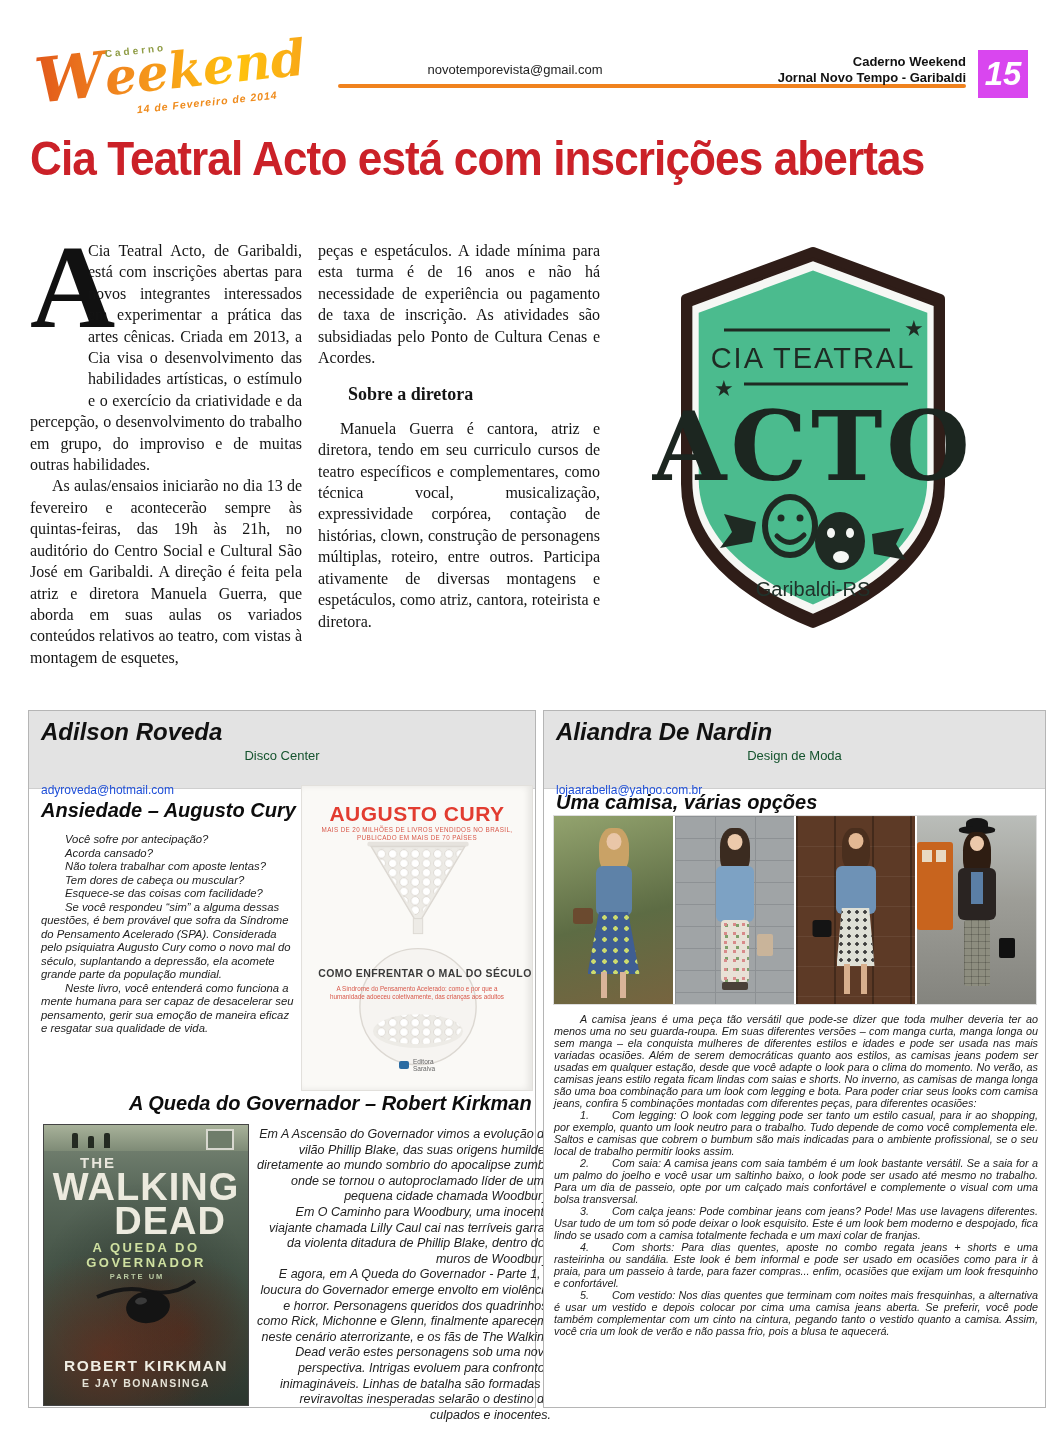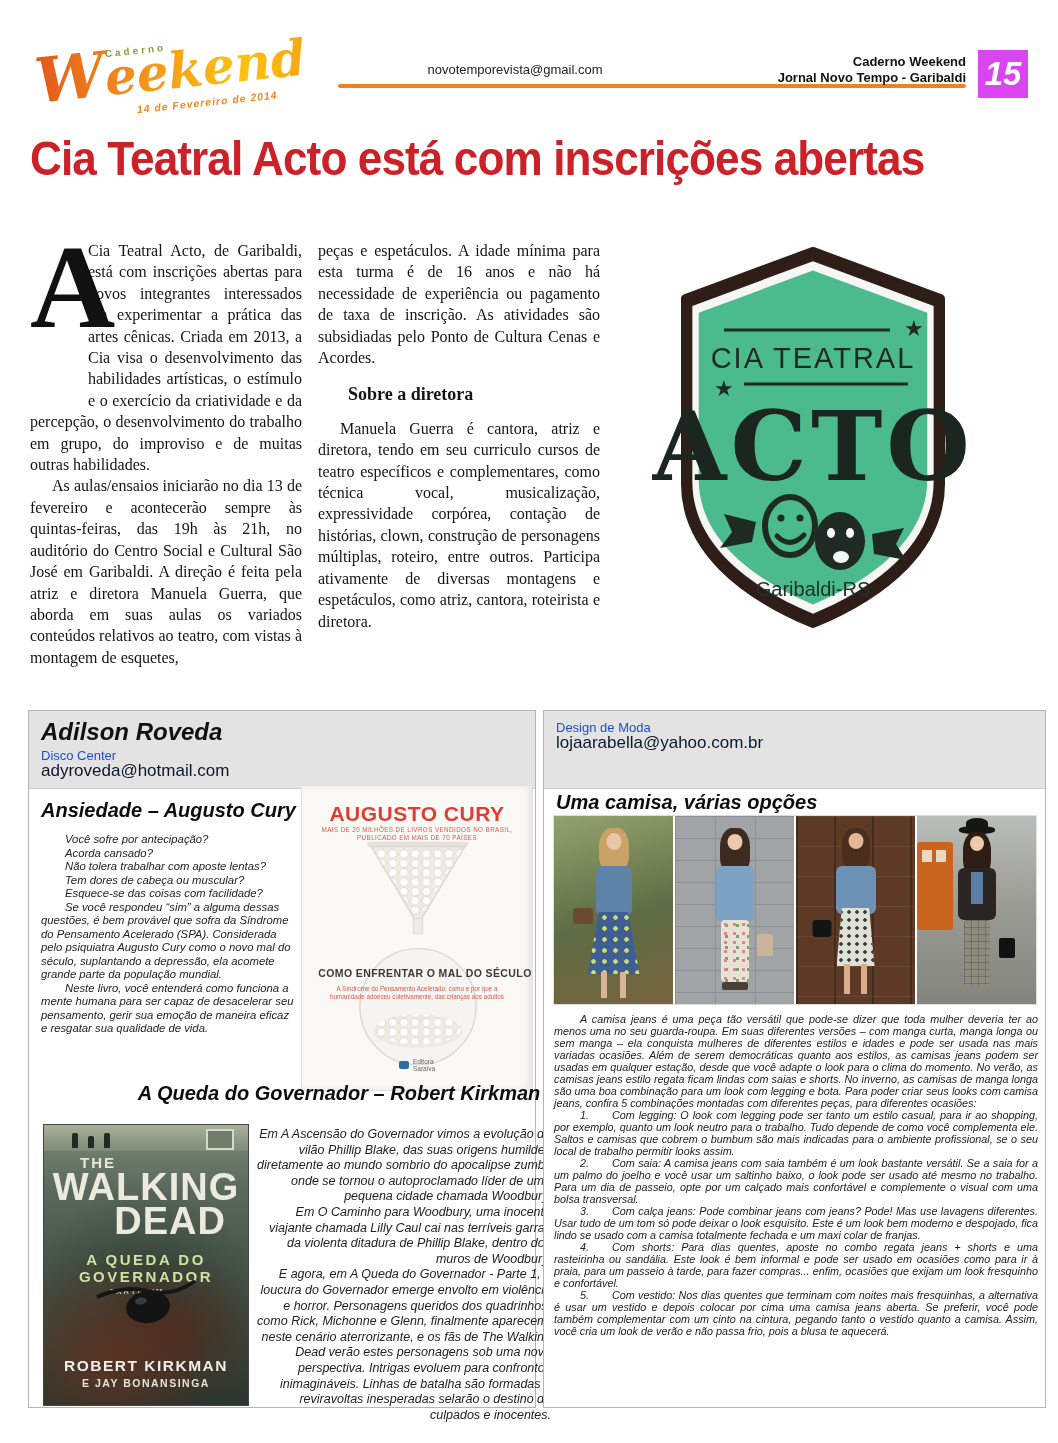"Aliandra De Nardin" div.band-name { html: none -> <div>Aliandra De Nardin</div> }
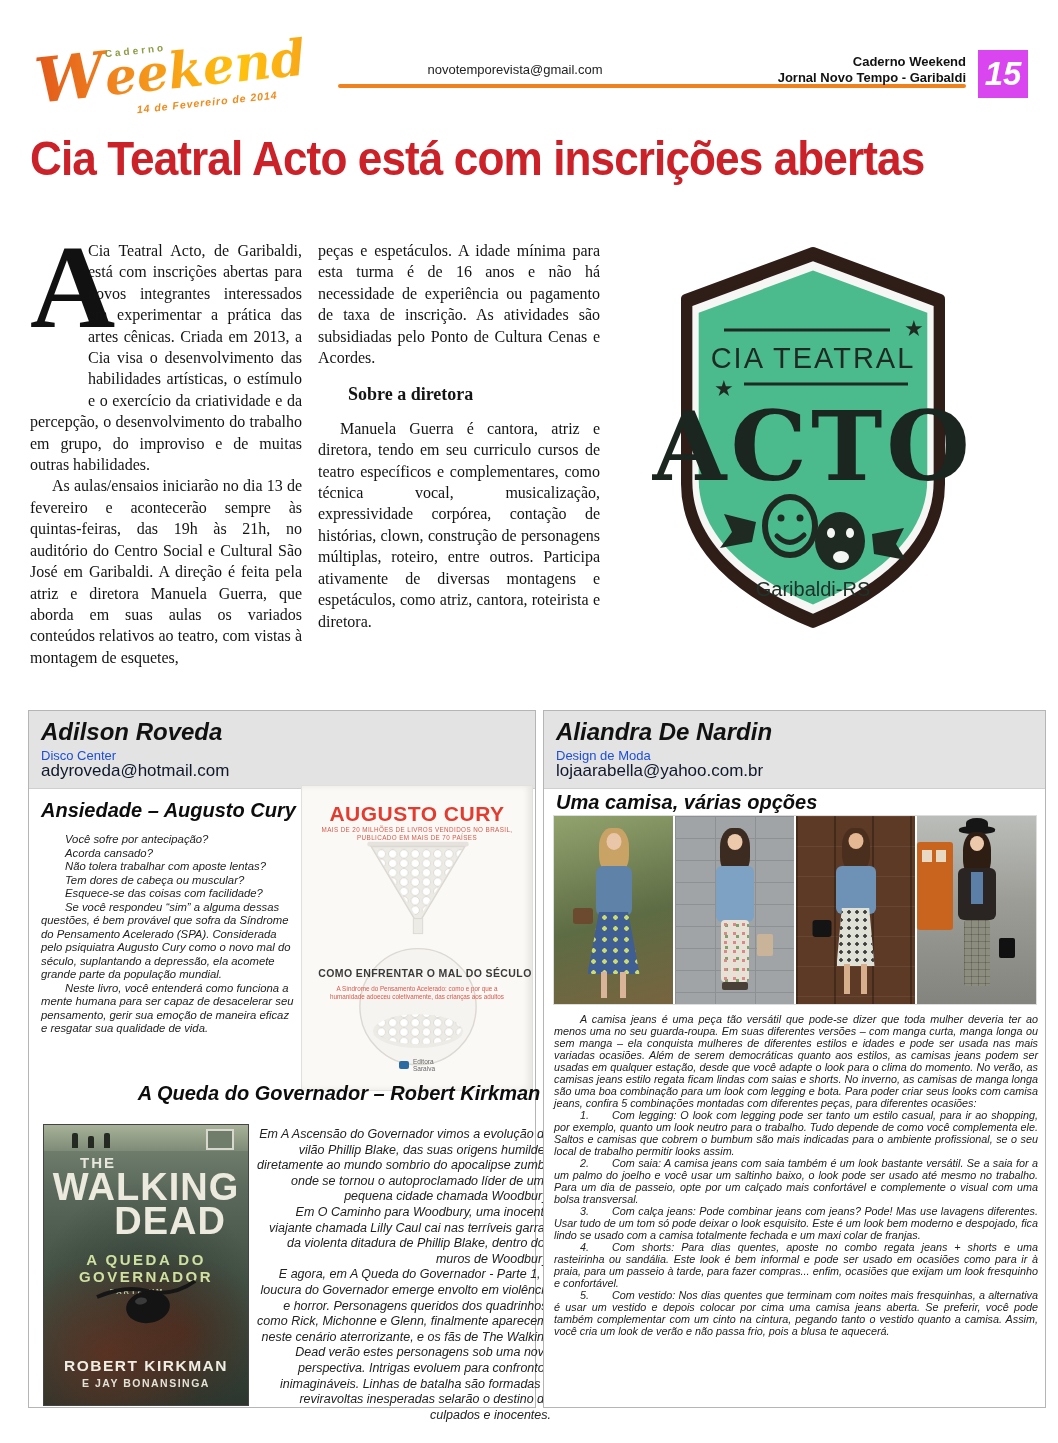"Disco Center" .band-role { color: #1d4ed8 -> #14532d; text-align: none -> center }
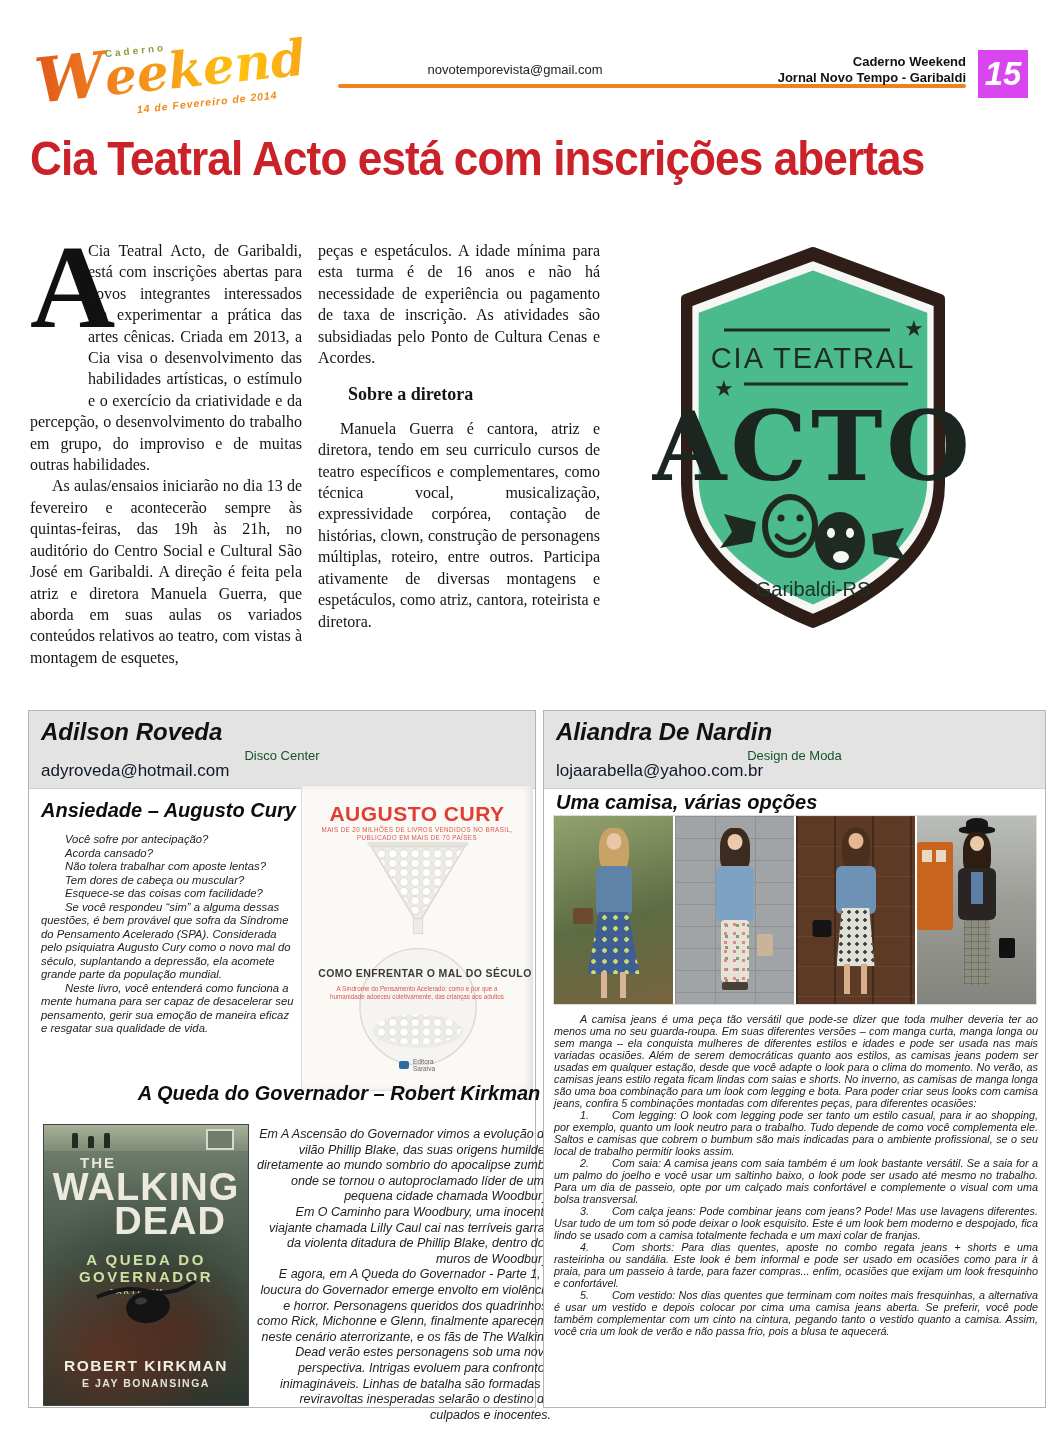"adyroveda@hotmail.com" .band-email { color: #0f172a -> #1d4ed8; font-size: 17px -> 12px; margin-top: none -> 20px }
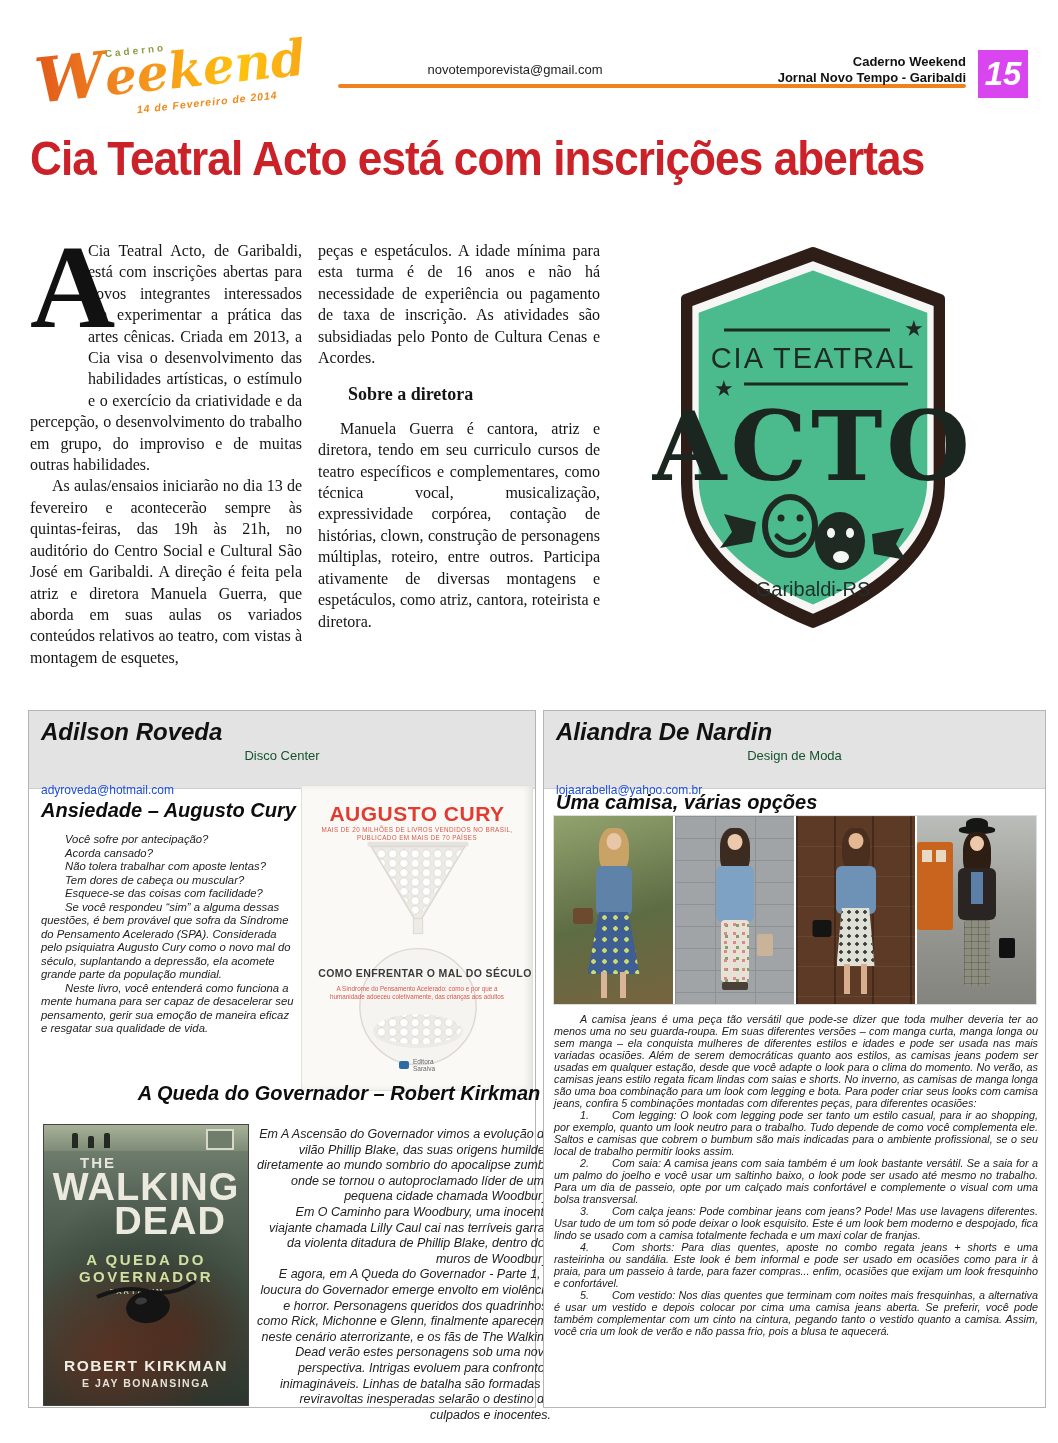"A Queda do Governador –" .queda-title { text-align: center -> none; top: 371px -> 381px }
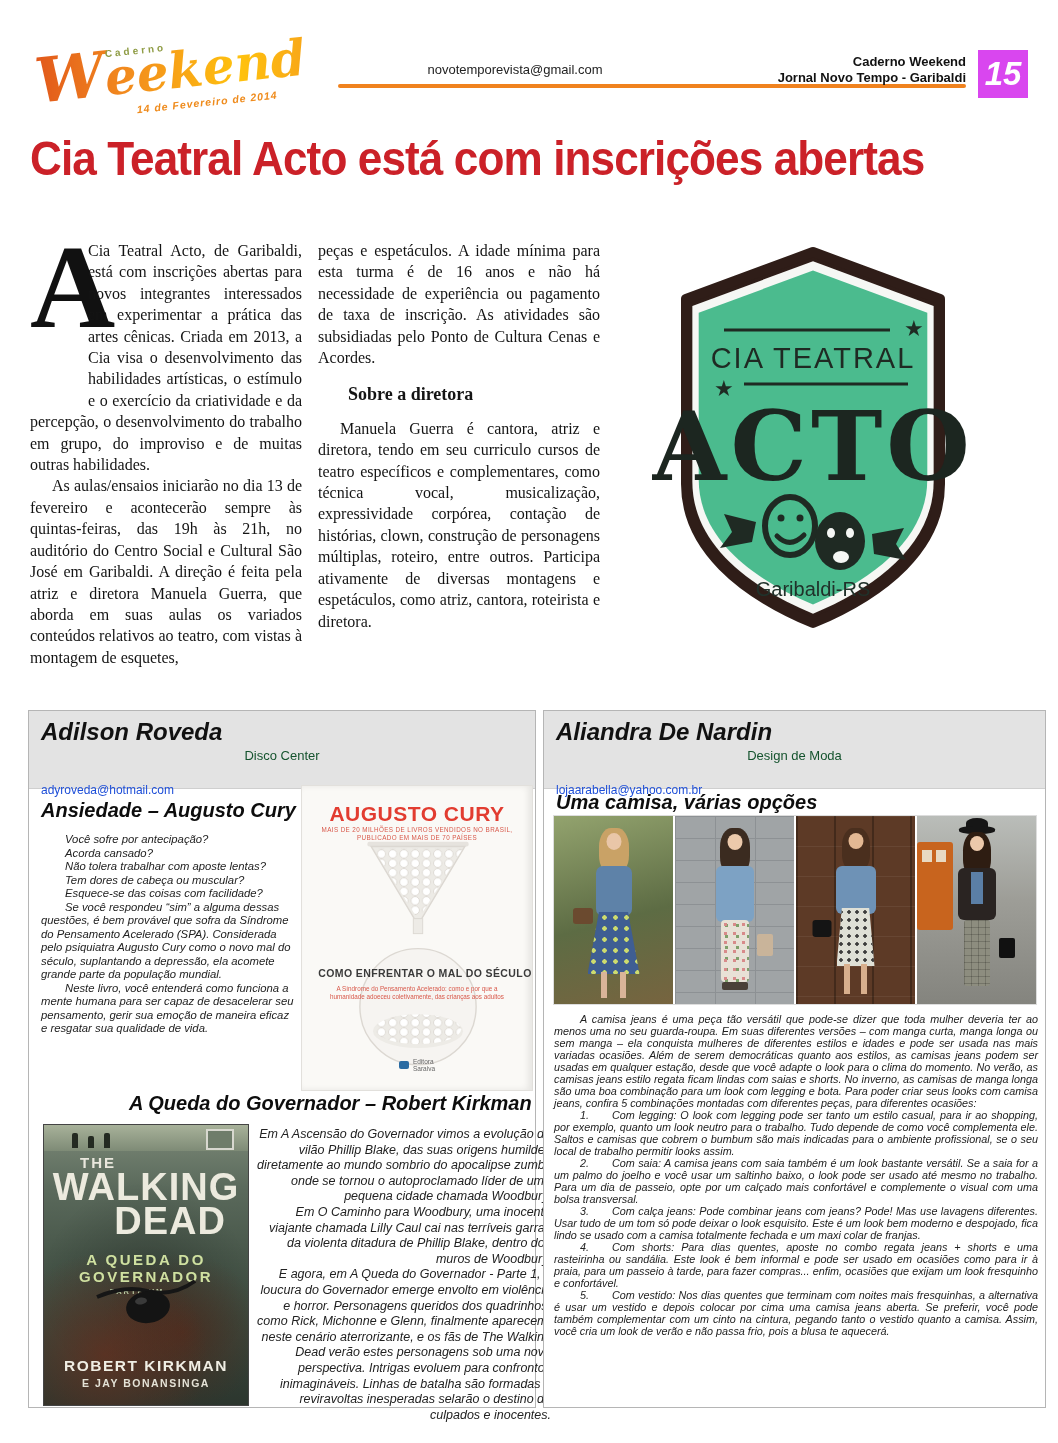"A QUEDA DO GOVERNADOR" .wd-sub { font-size: 15px -> 13px; margin-top: 13px -> 2px }
